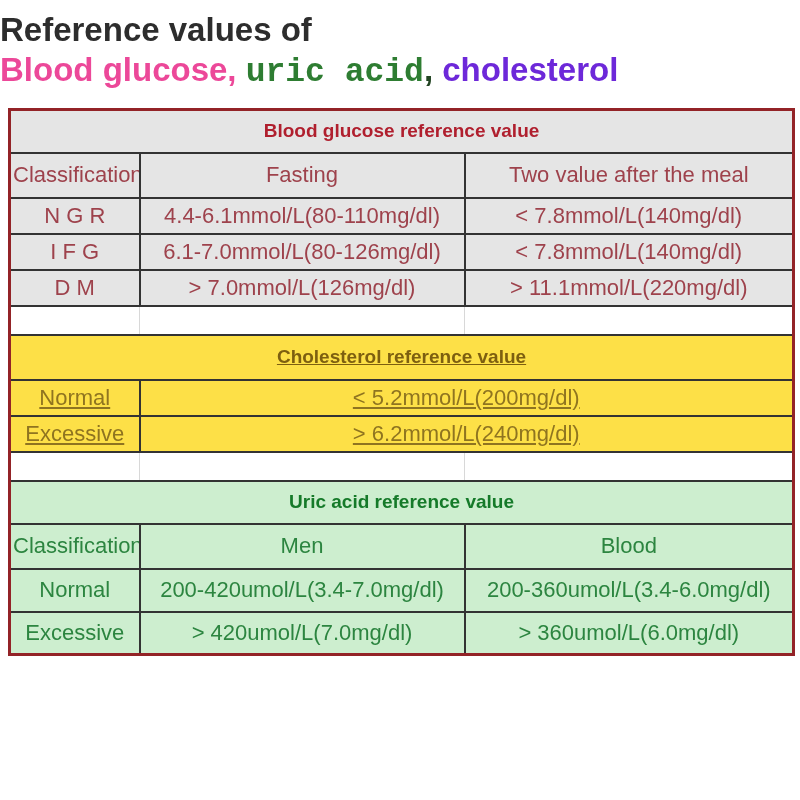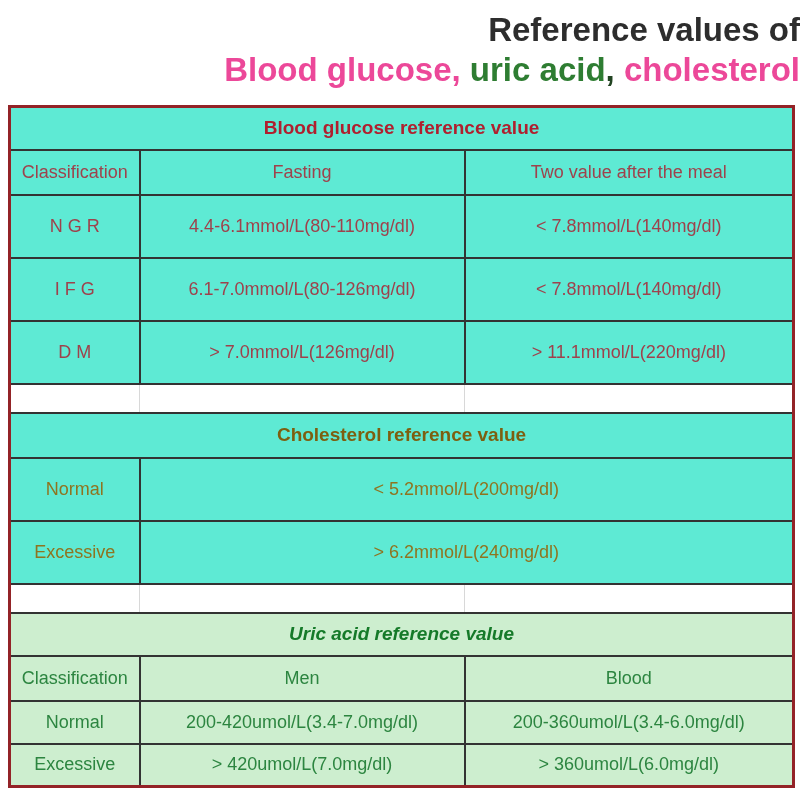"Reference values of" .heading { text-align: right -> left }
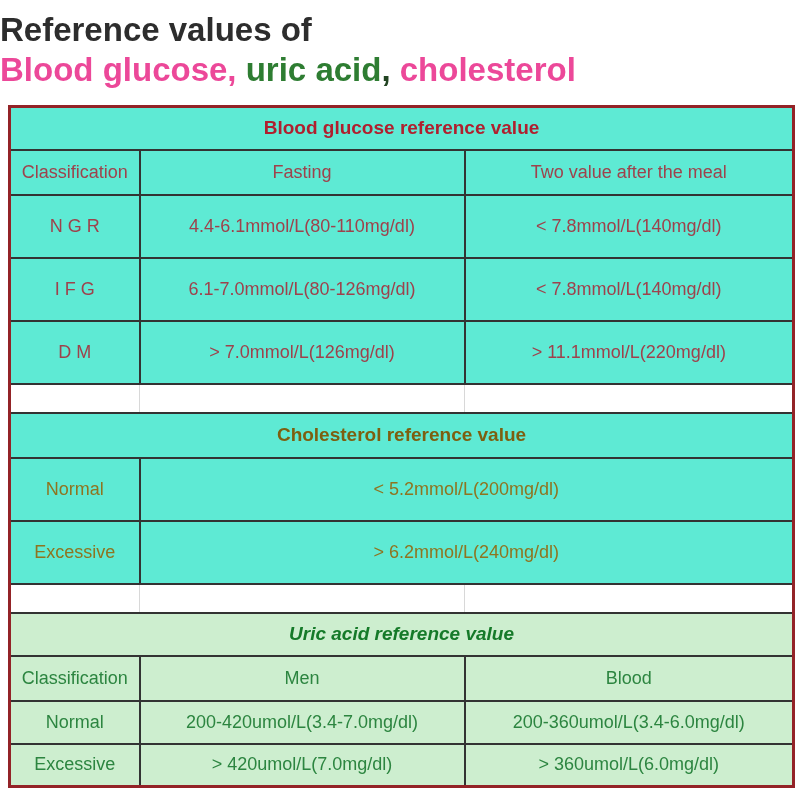"uric acid" .part-green { font-family: none -> Liberation Mono, monospace }
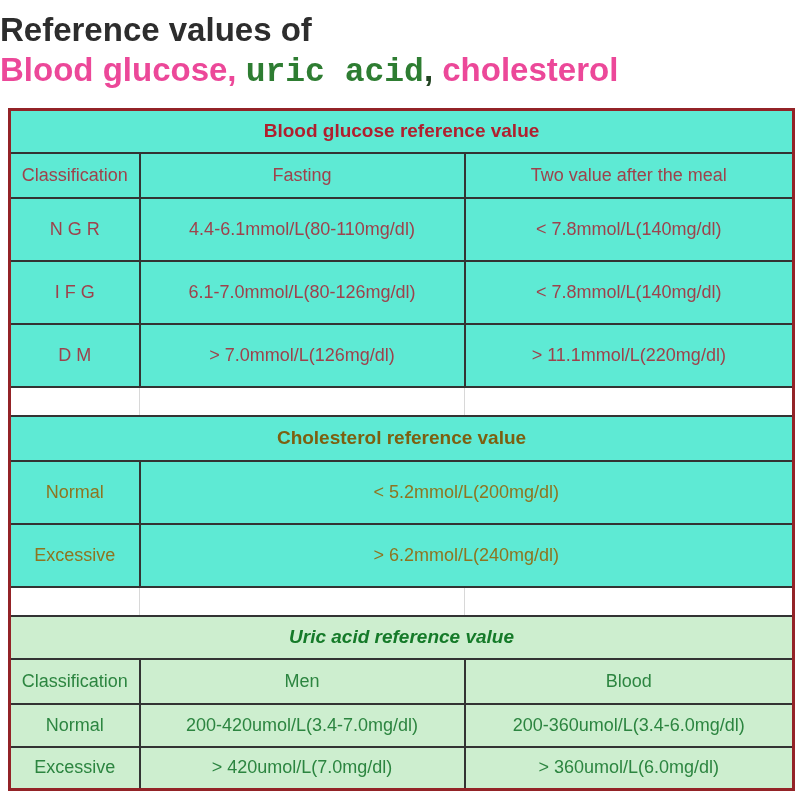"cholesterol" .part-gold { color: #ec4899 -> #6d28d9 }
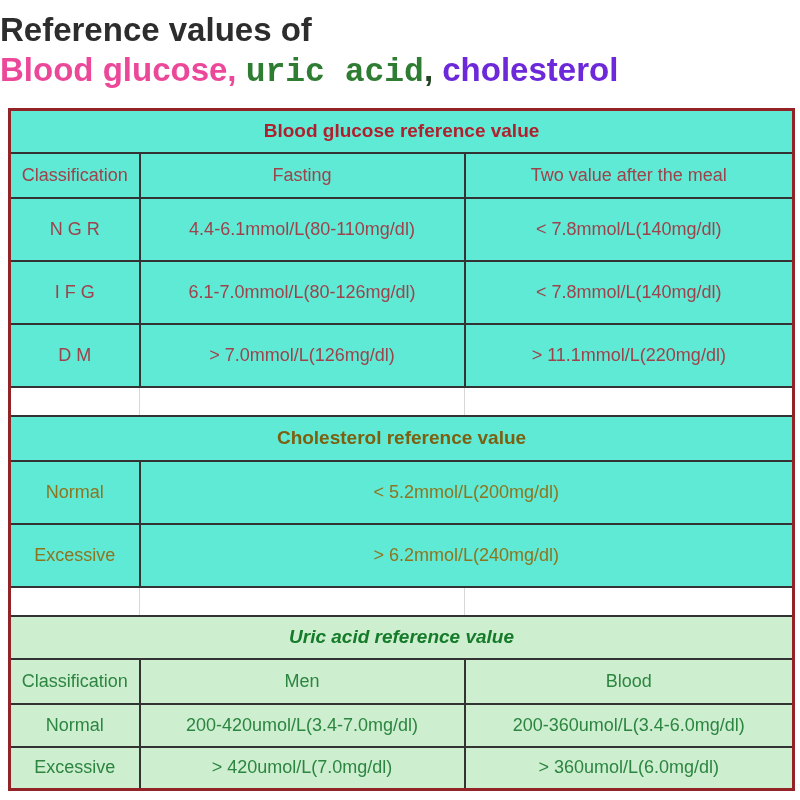"Blood glucose reference value" tr.pink td { background: #5eead4 -> #e5e5e5 }
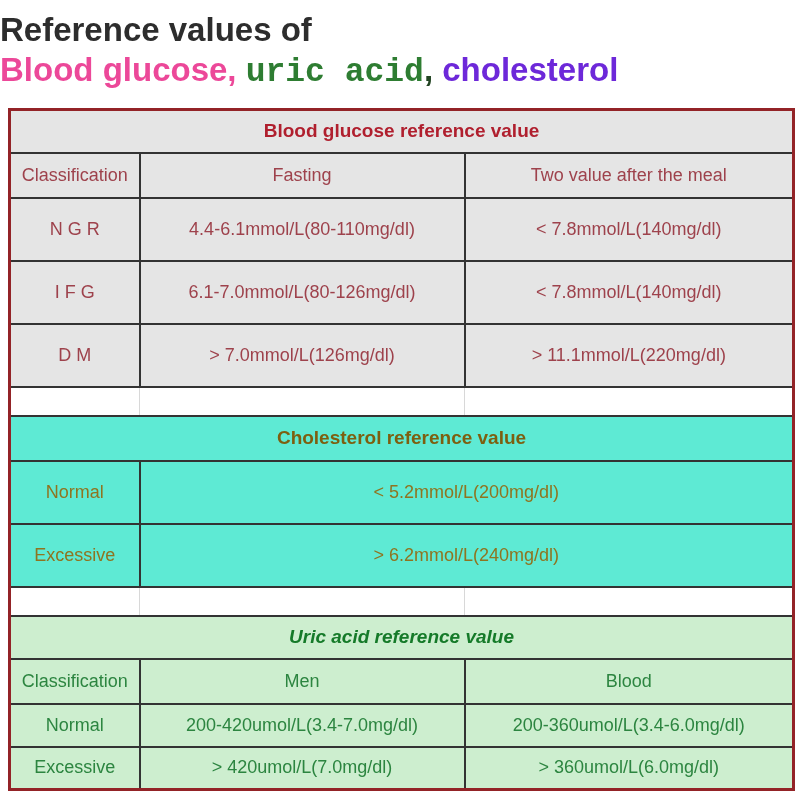"Classification" td { font-size: 18px -> 22px }
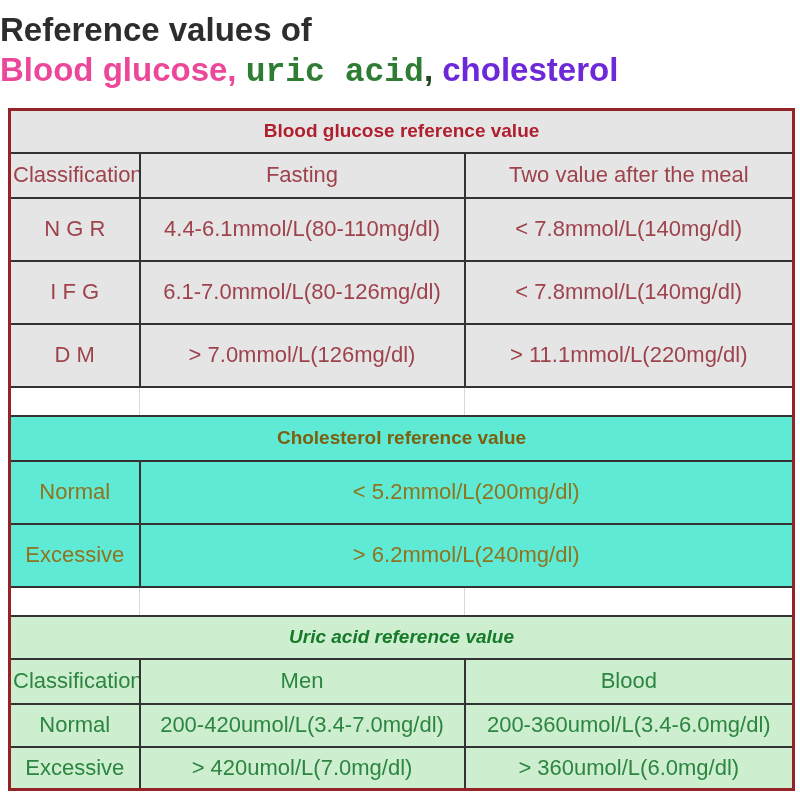"N G R" tr.r-data { height: 63px -> 36px }
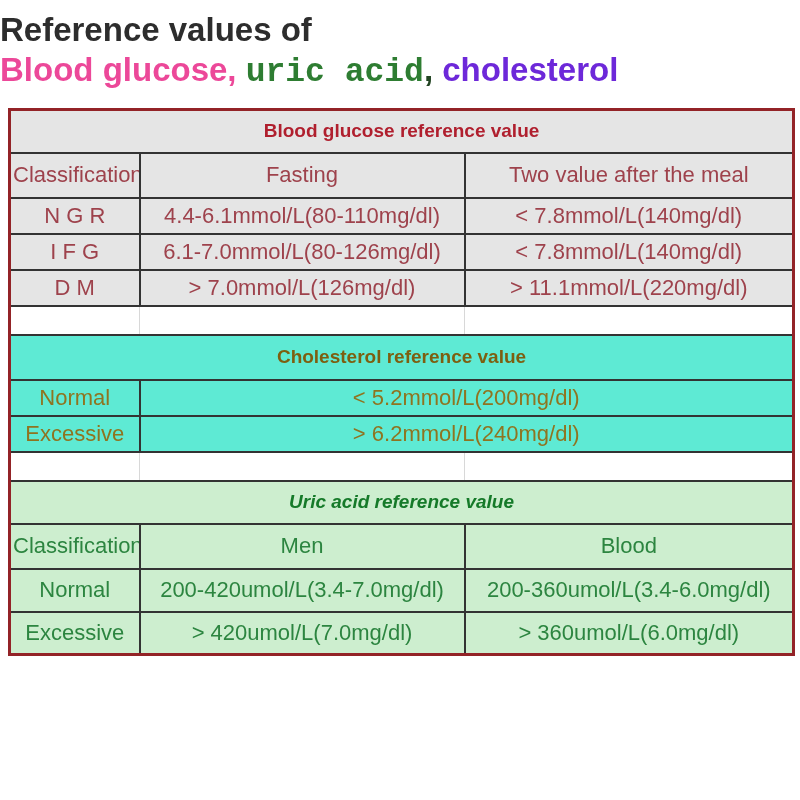"Cholesterol reference value" tr.yellow td { background: #5eead4 -> #fde047; text-decoration: none -> underline }
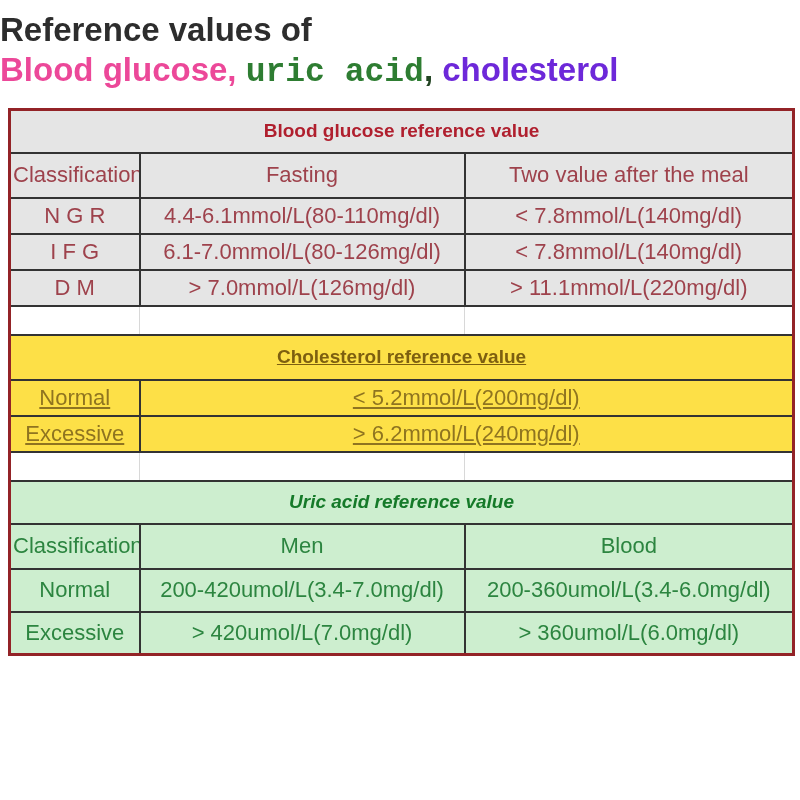"Uric acid reference value" tr.green td.section-title { font-style: italic -> none }
